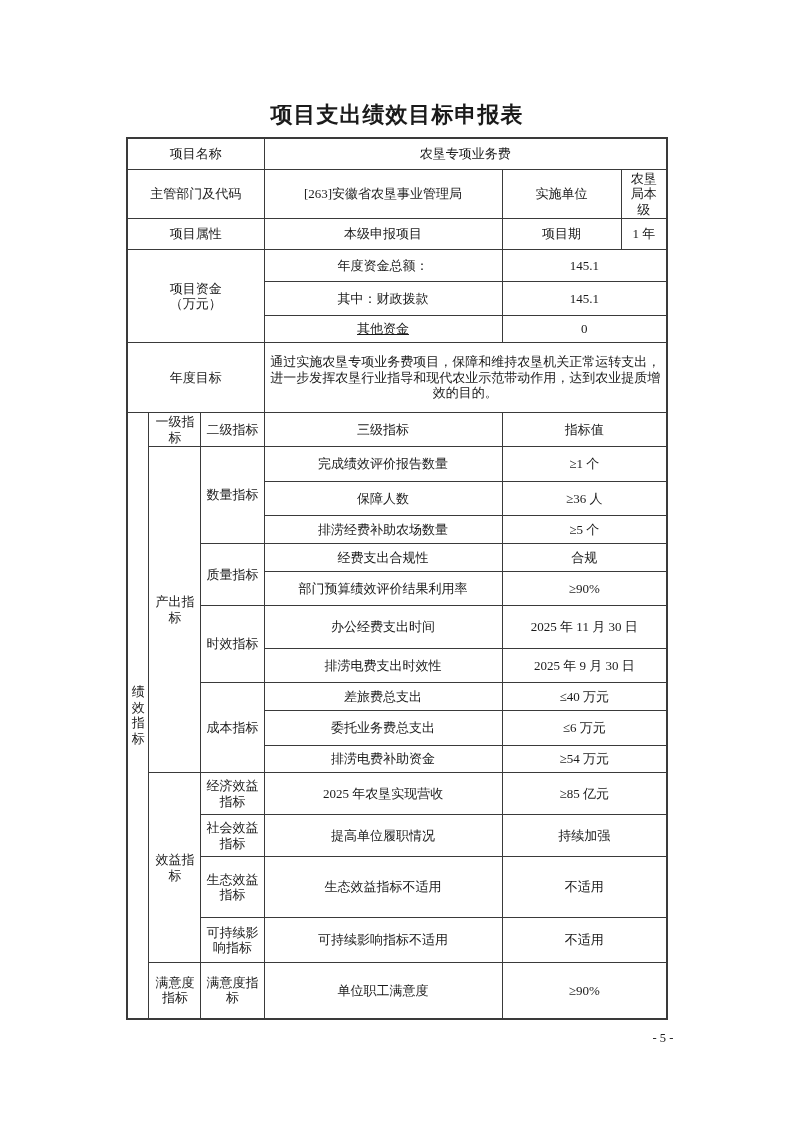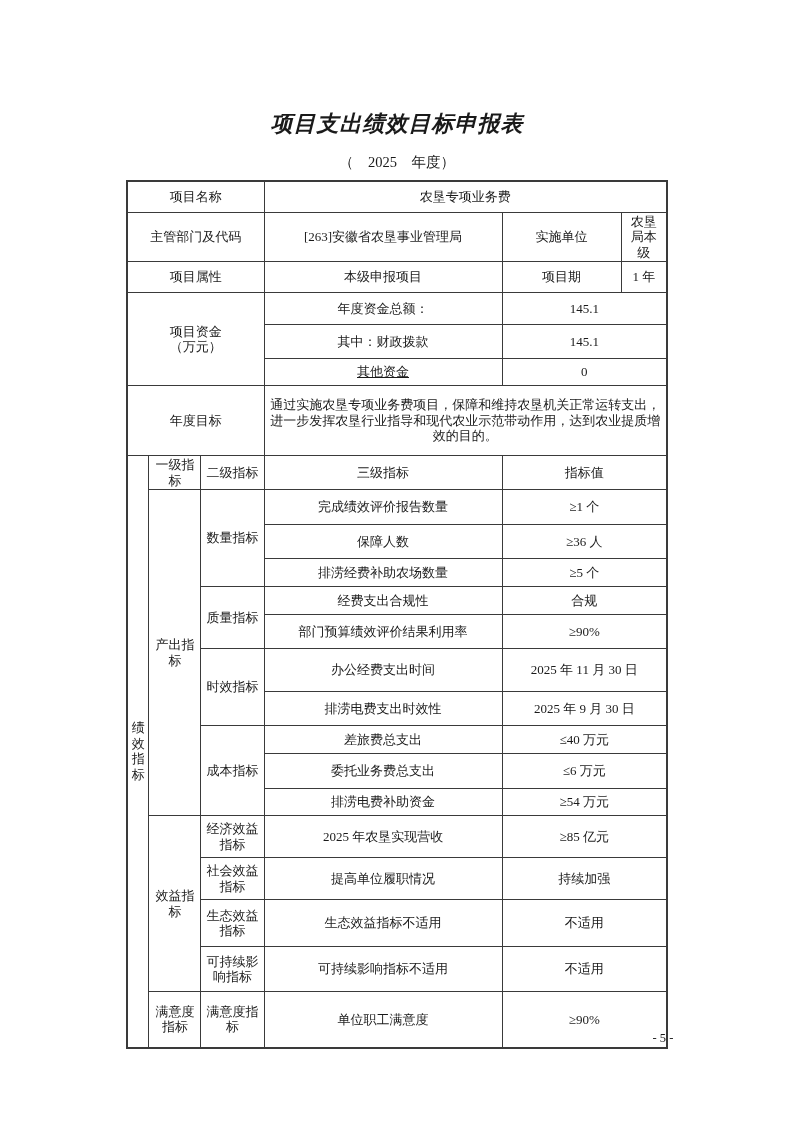"项目支出绩效目标申报表" .doc-title { font-style: italic -> none; margin: 16px -> 7px }
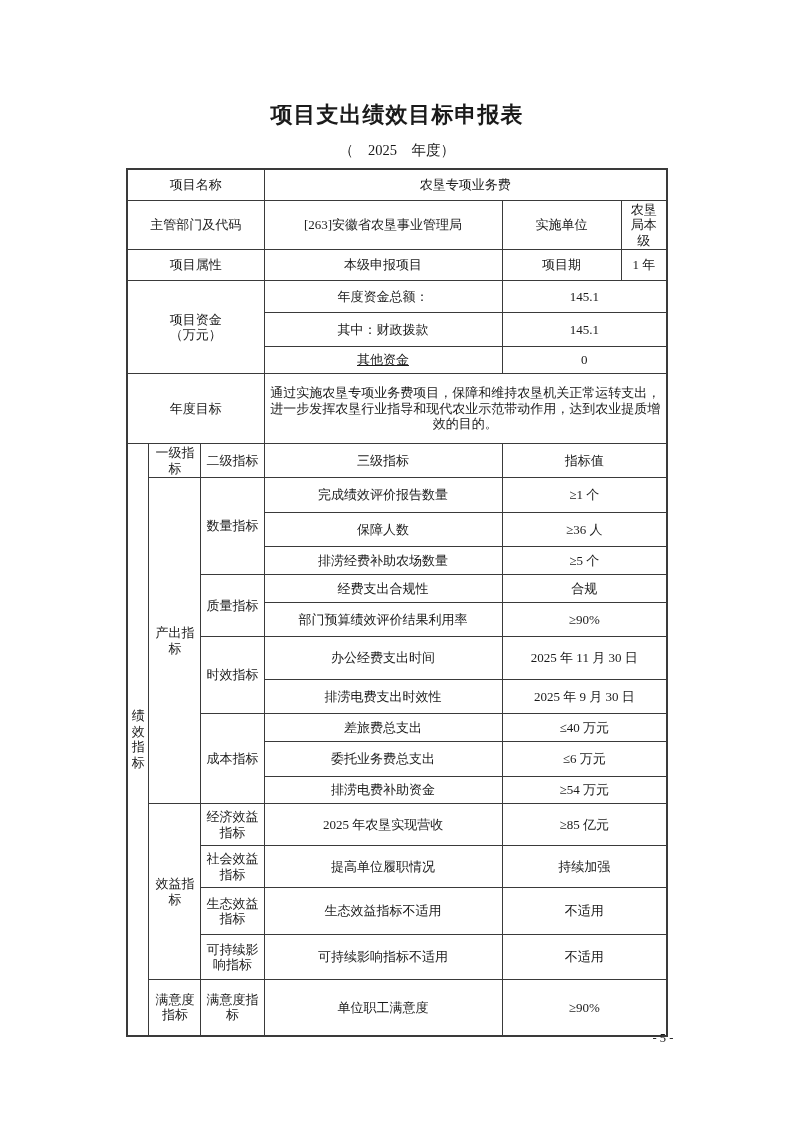"（ 2025 年度）" div.doc-subtitle { html: <div>（ 2025 年度）</div> -> none }
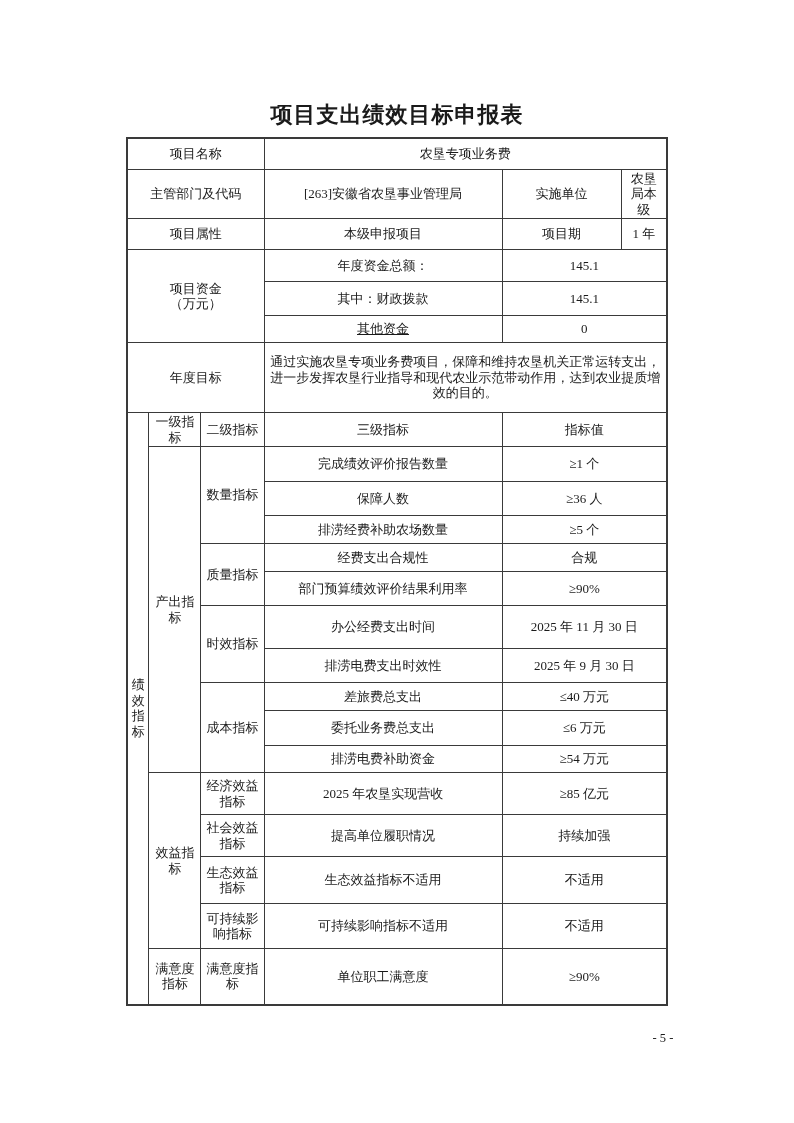"生态效益指标" .rh47 { height: 47px -> 61px }
